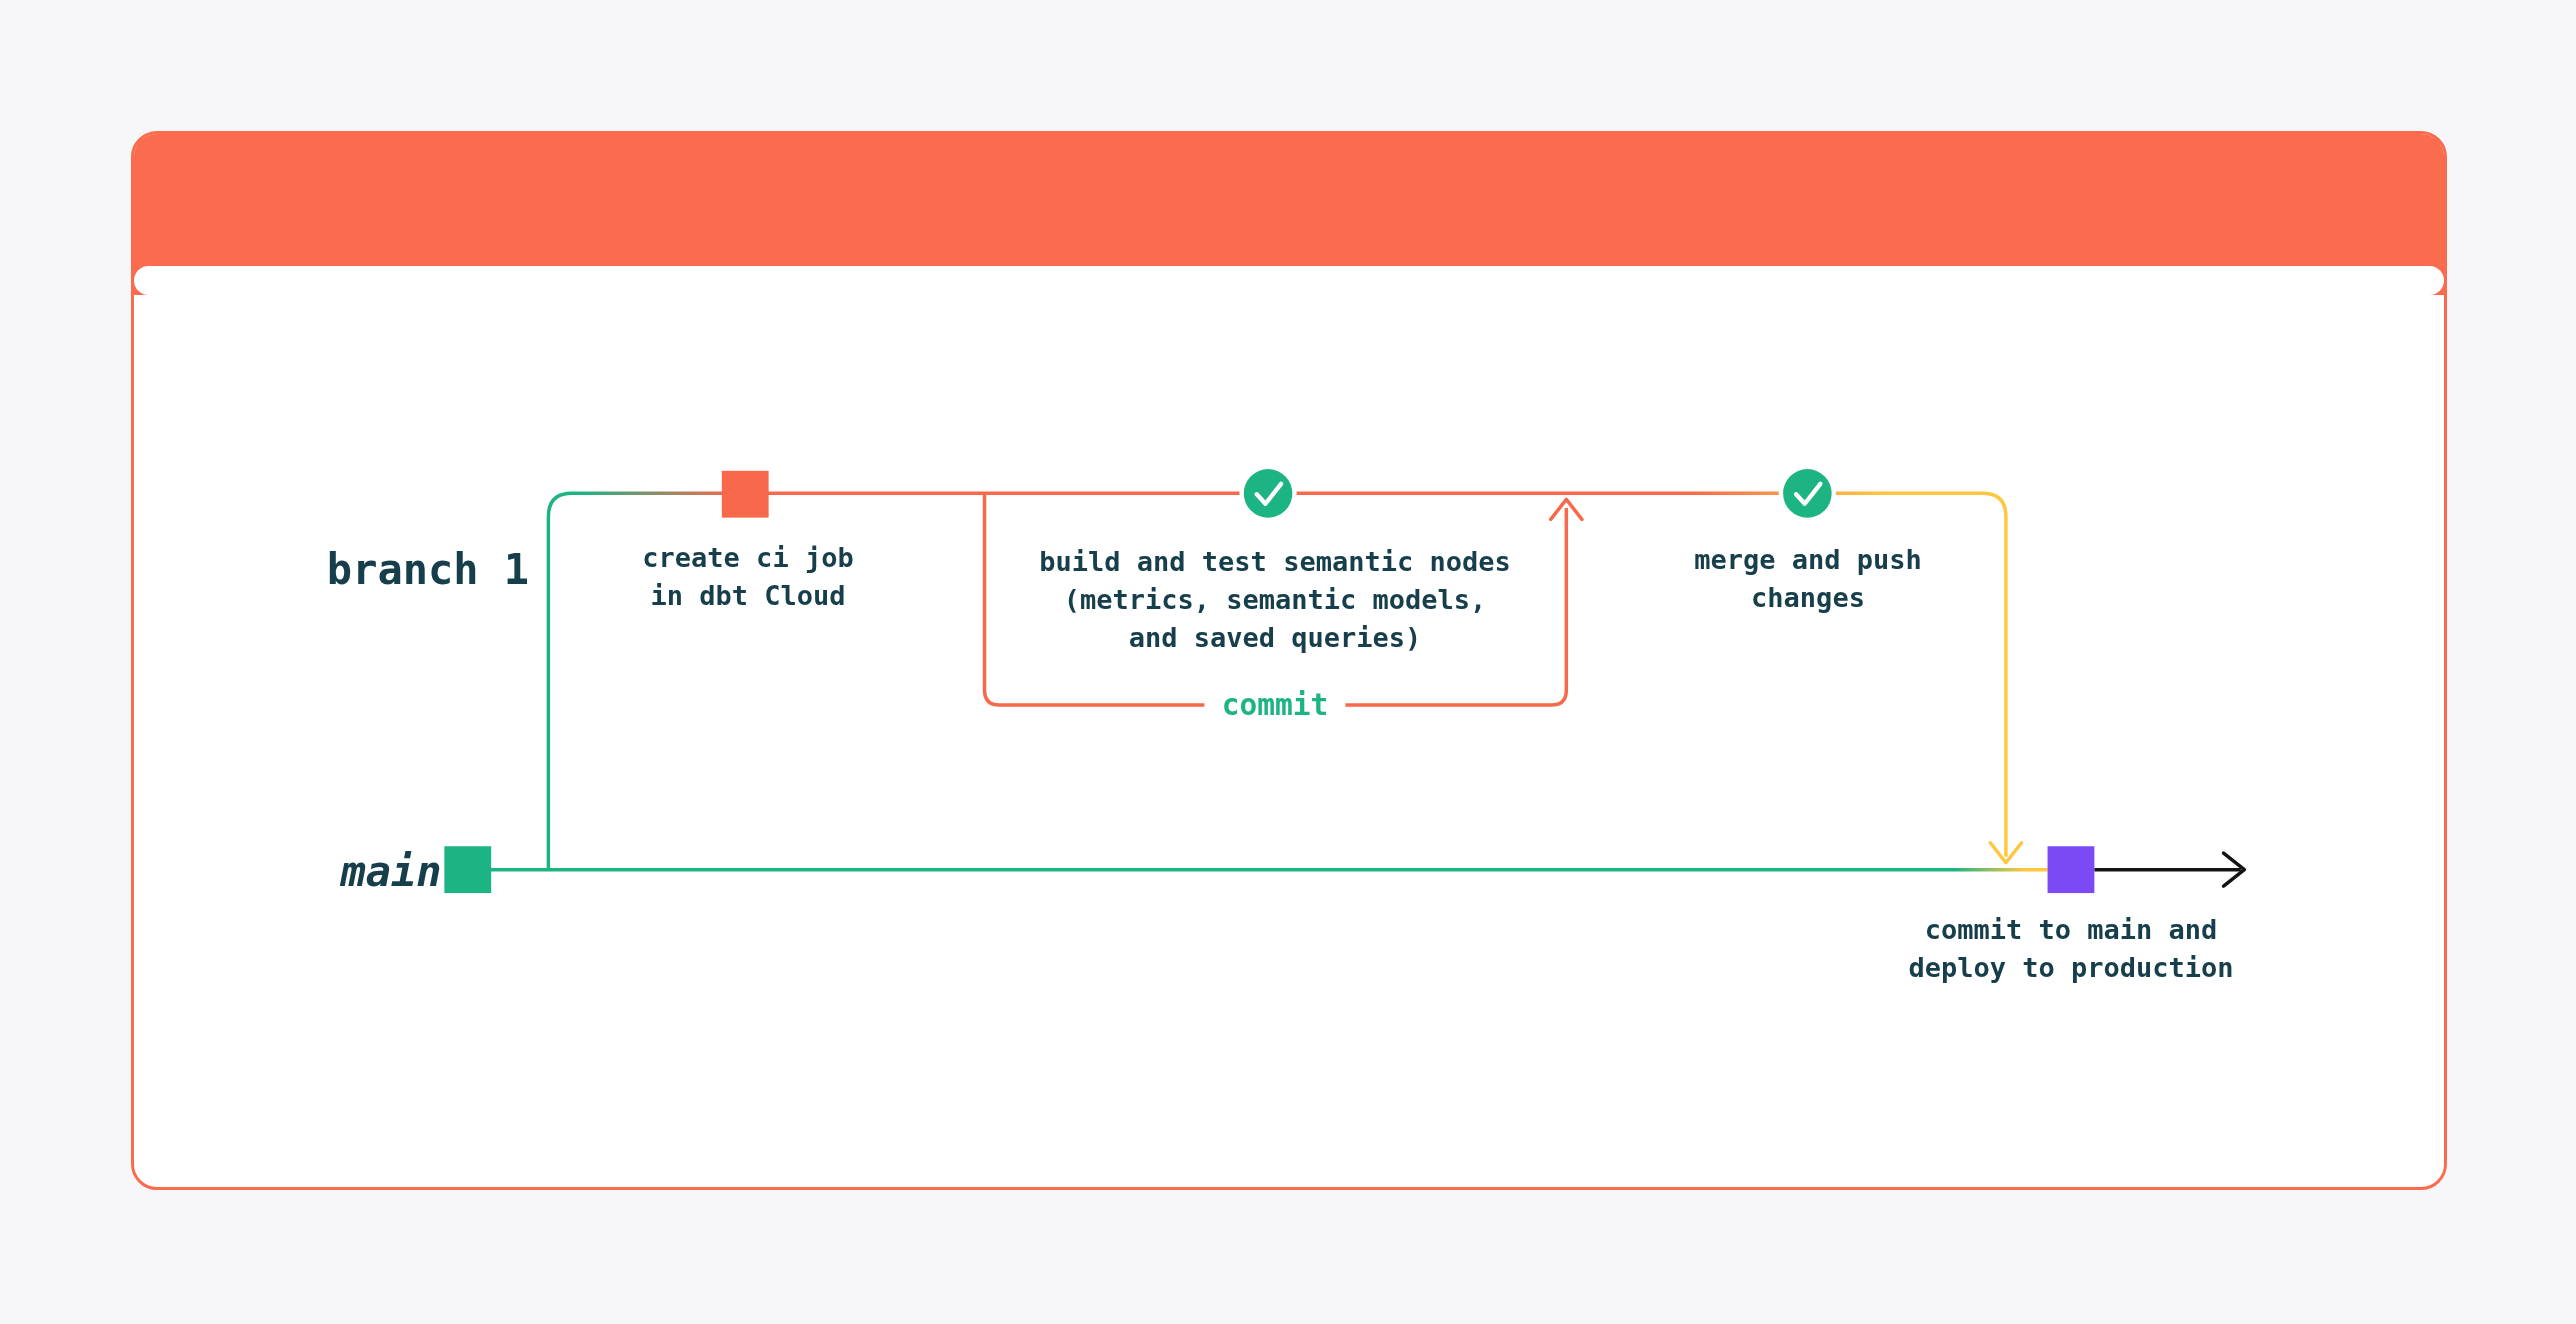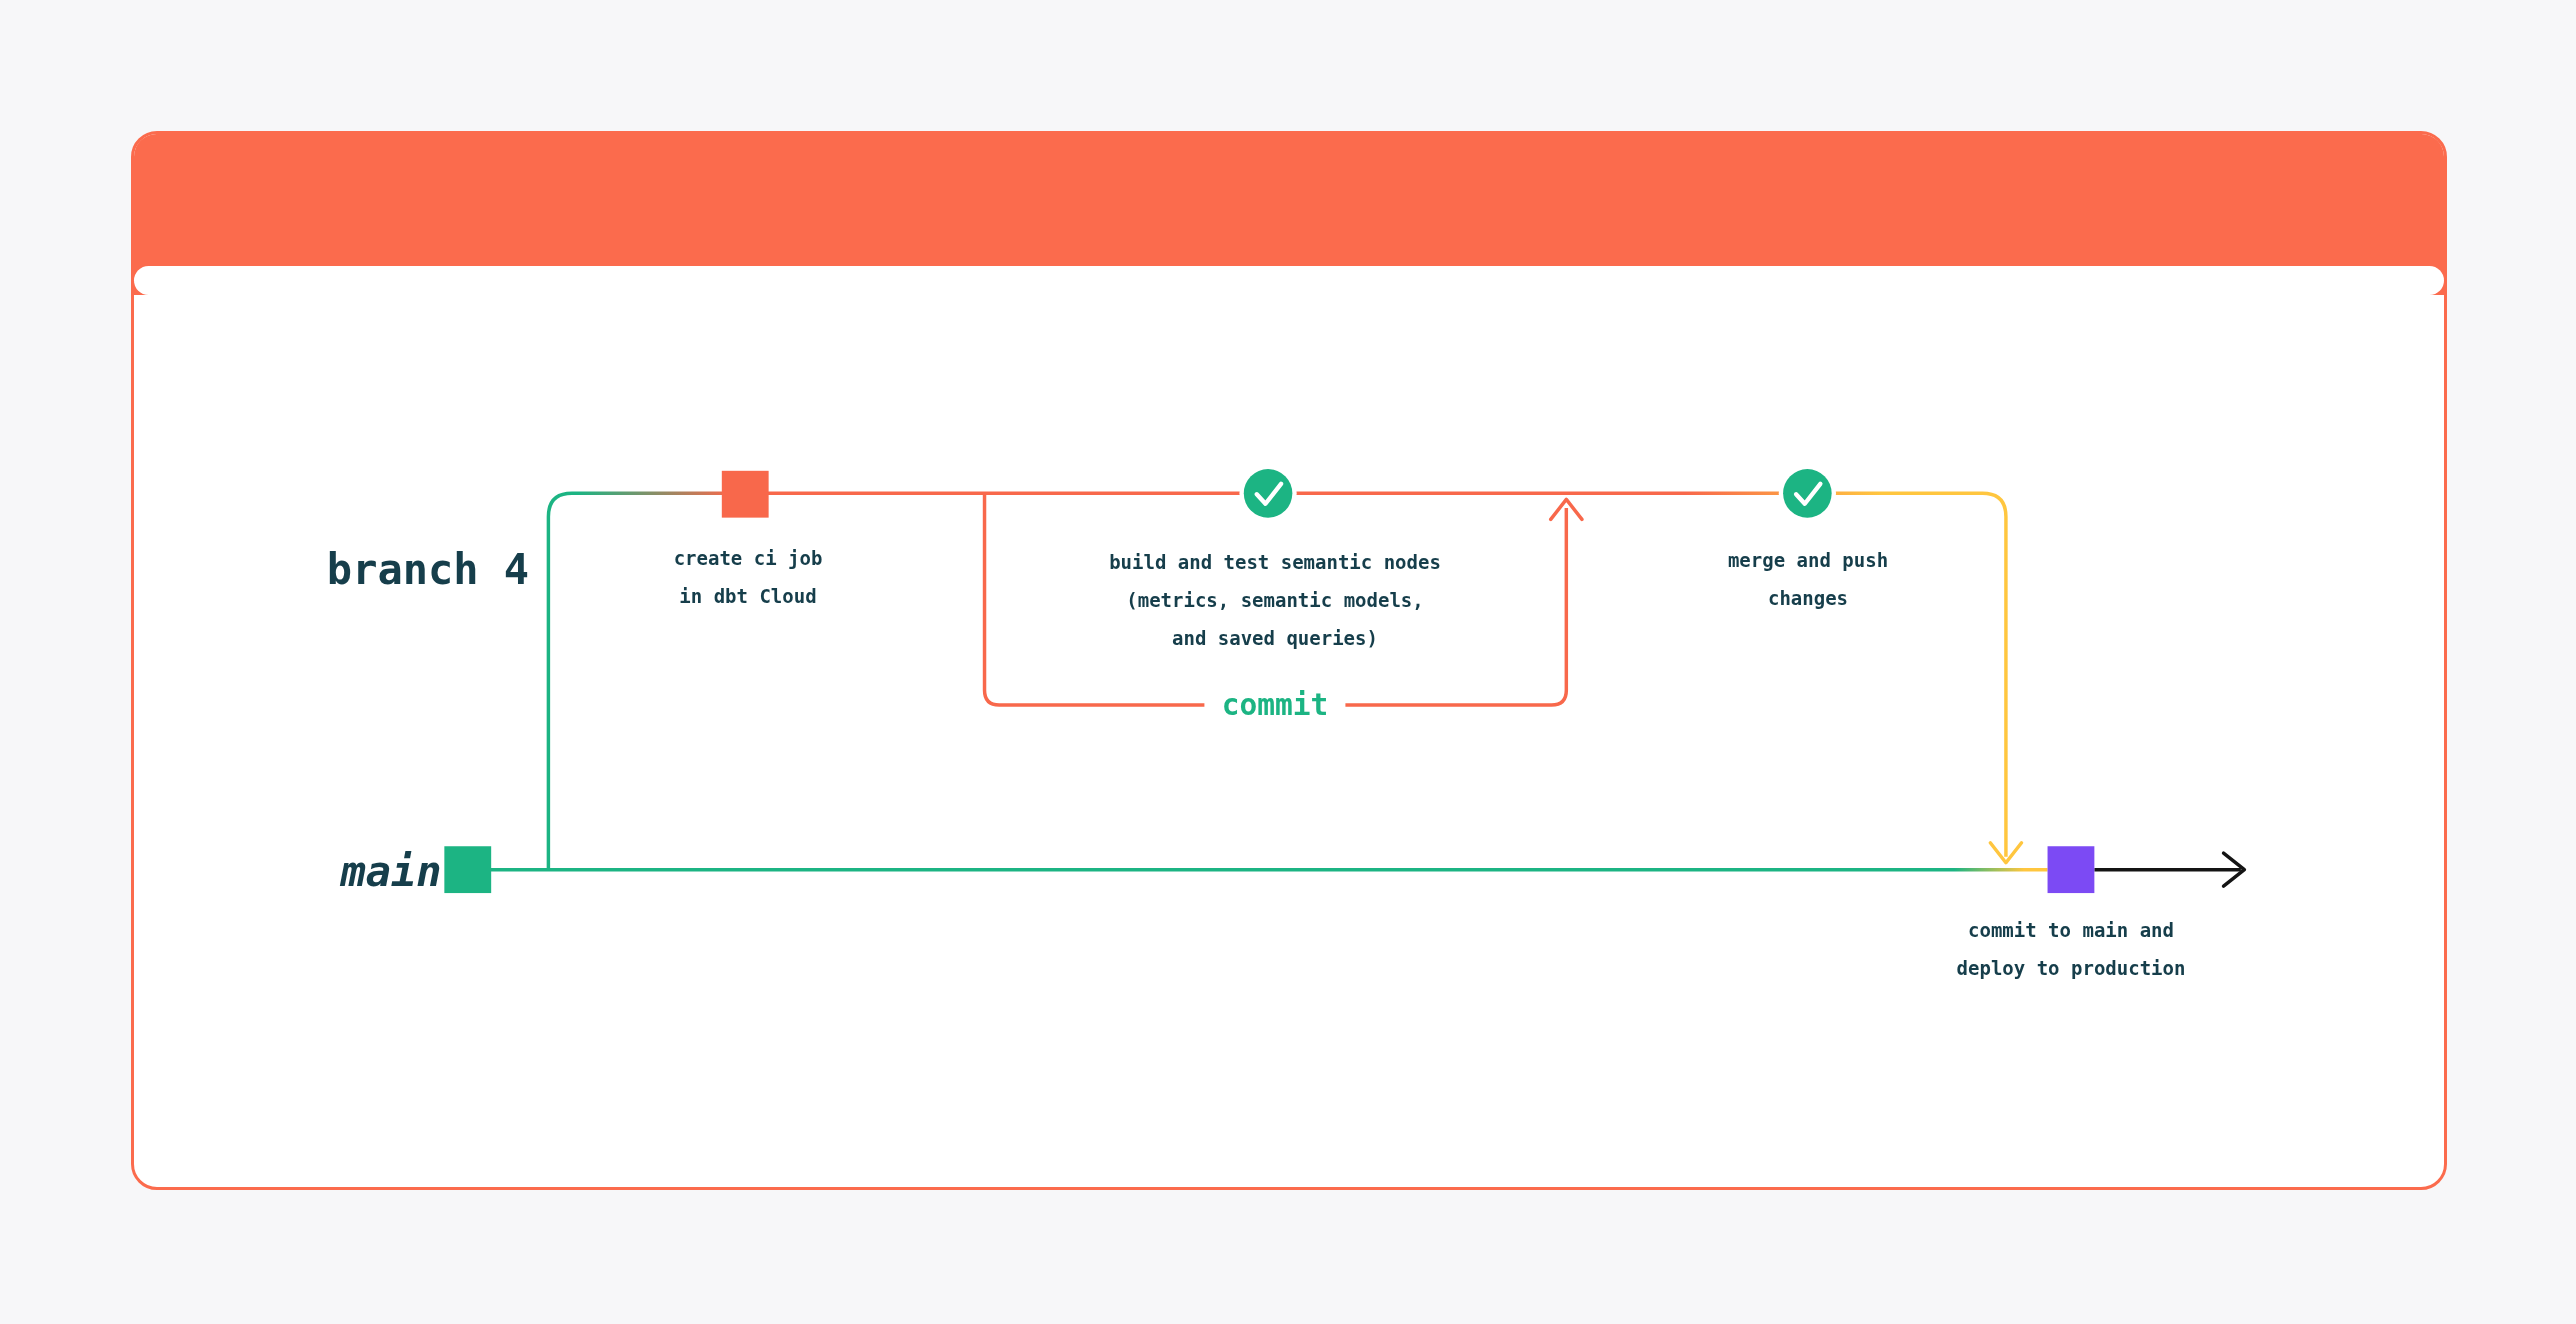"branch 4" div.lbl { text: 4 -> 1 }
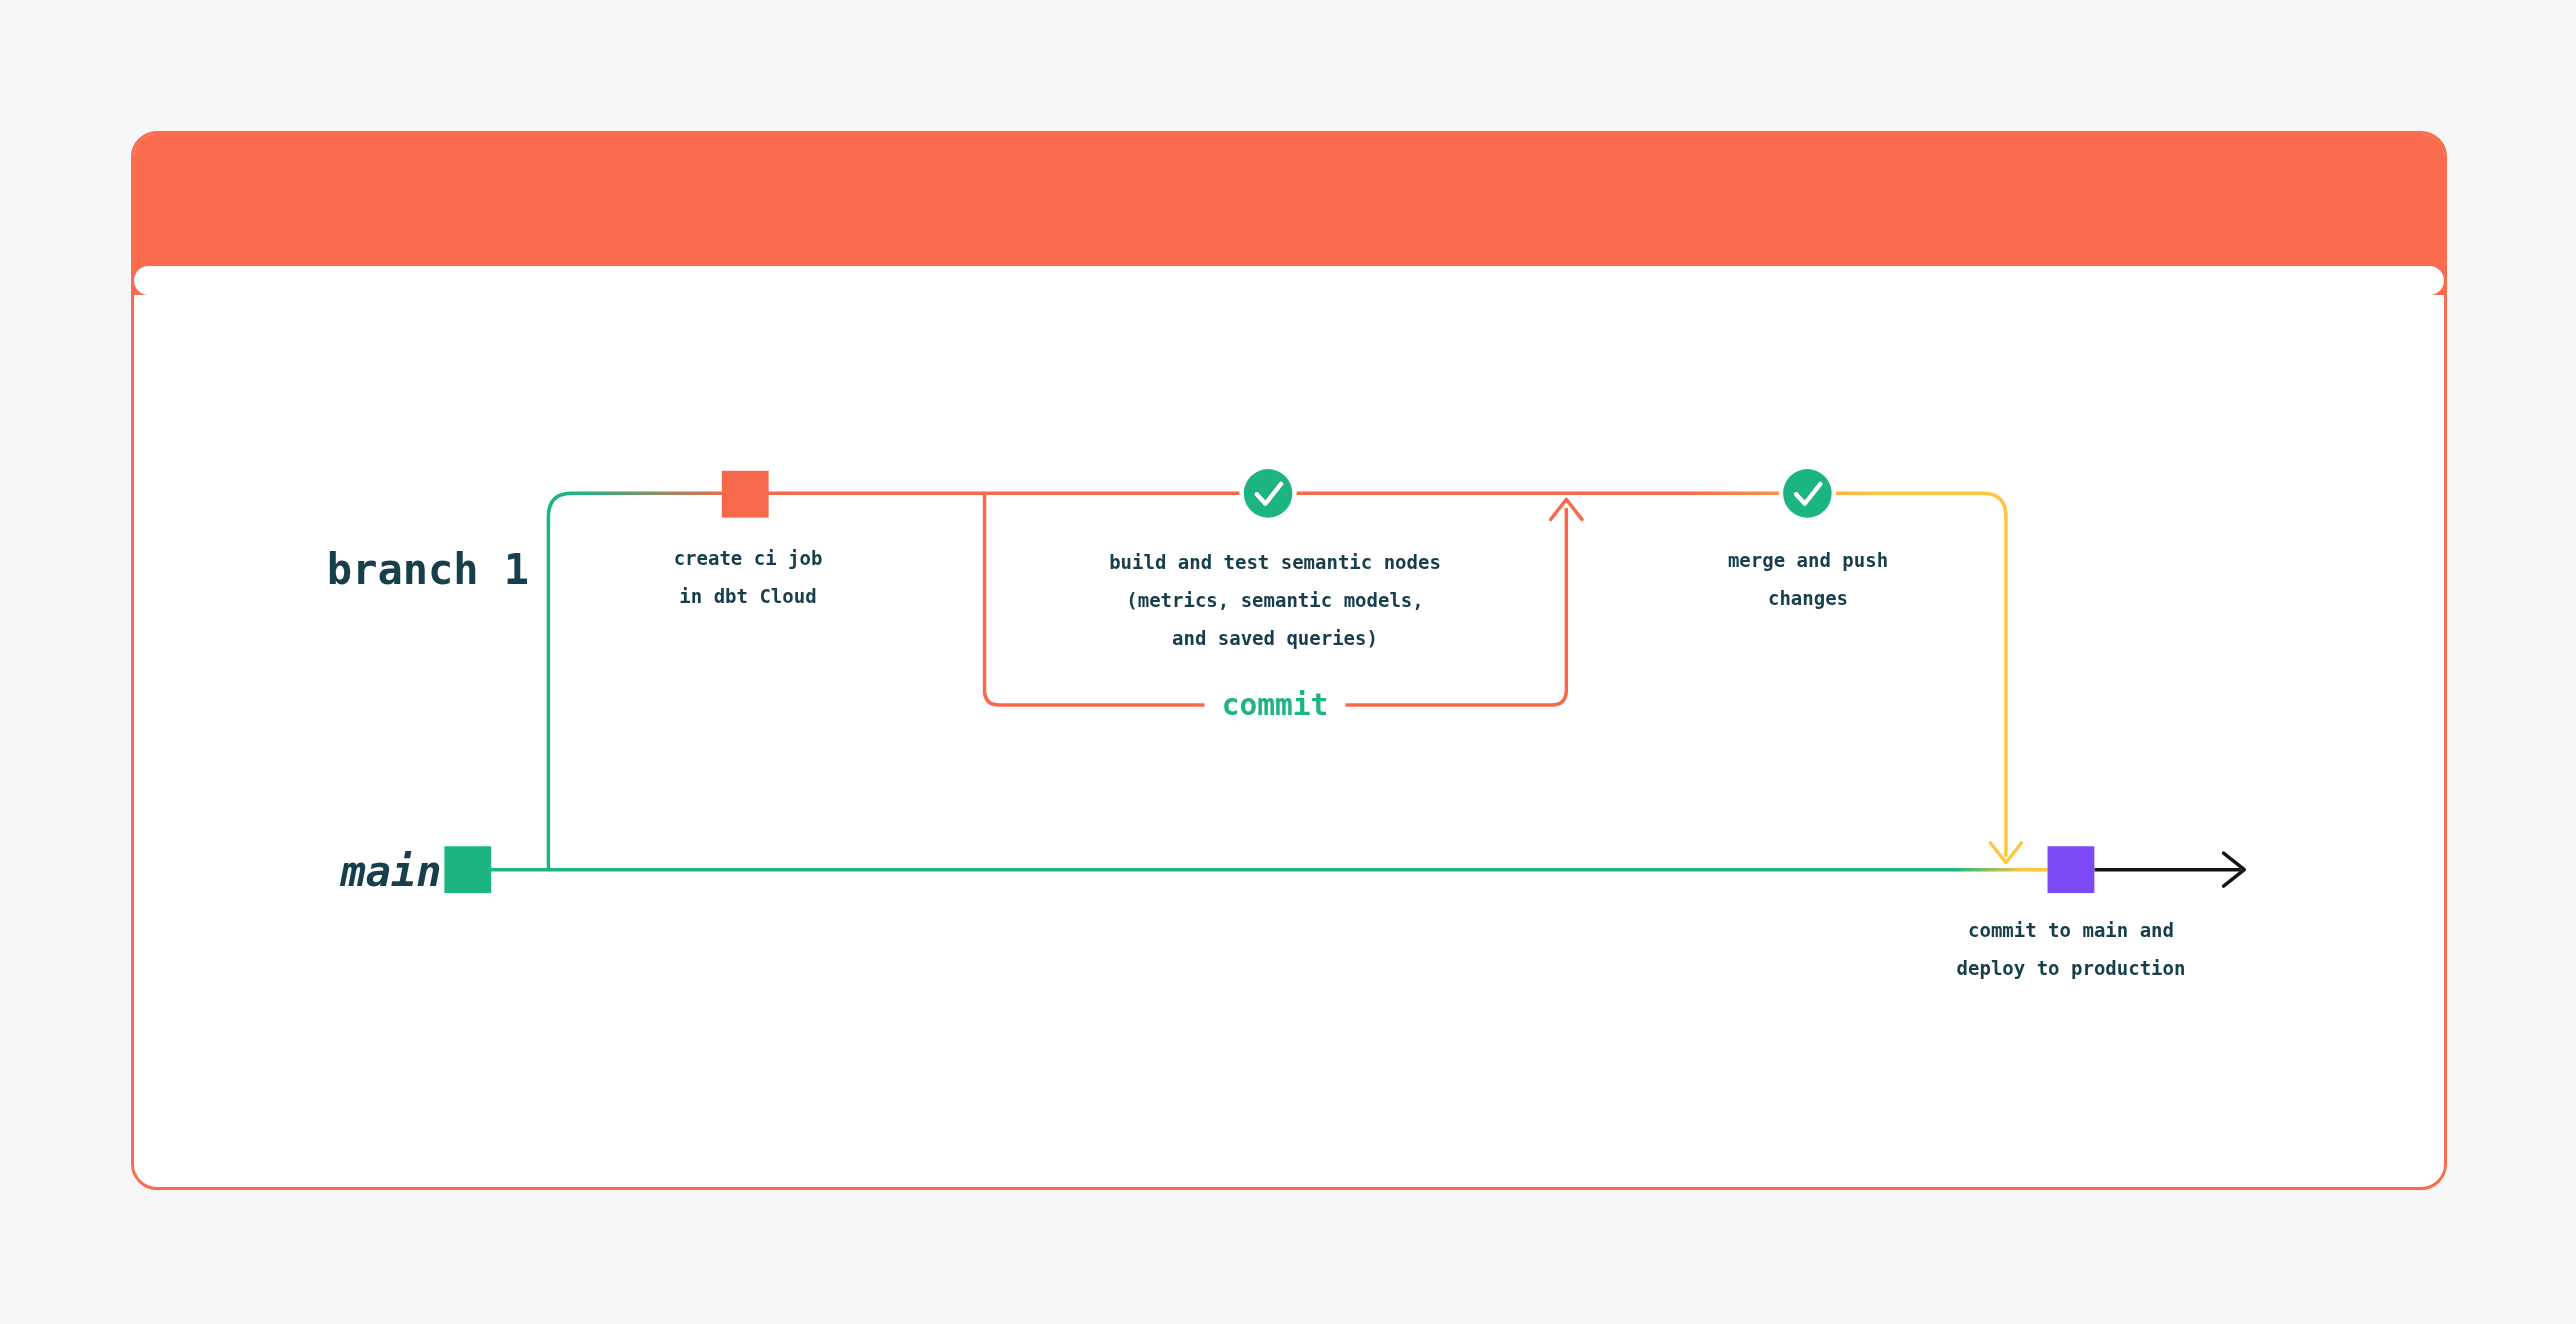"create ci job" .step { font-size: 19px -> 27px }
